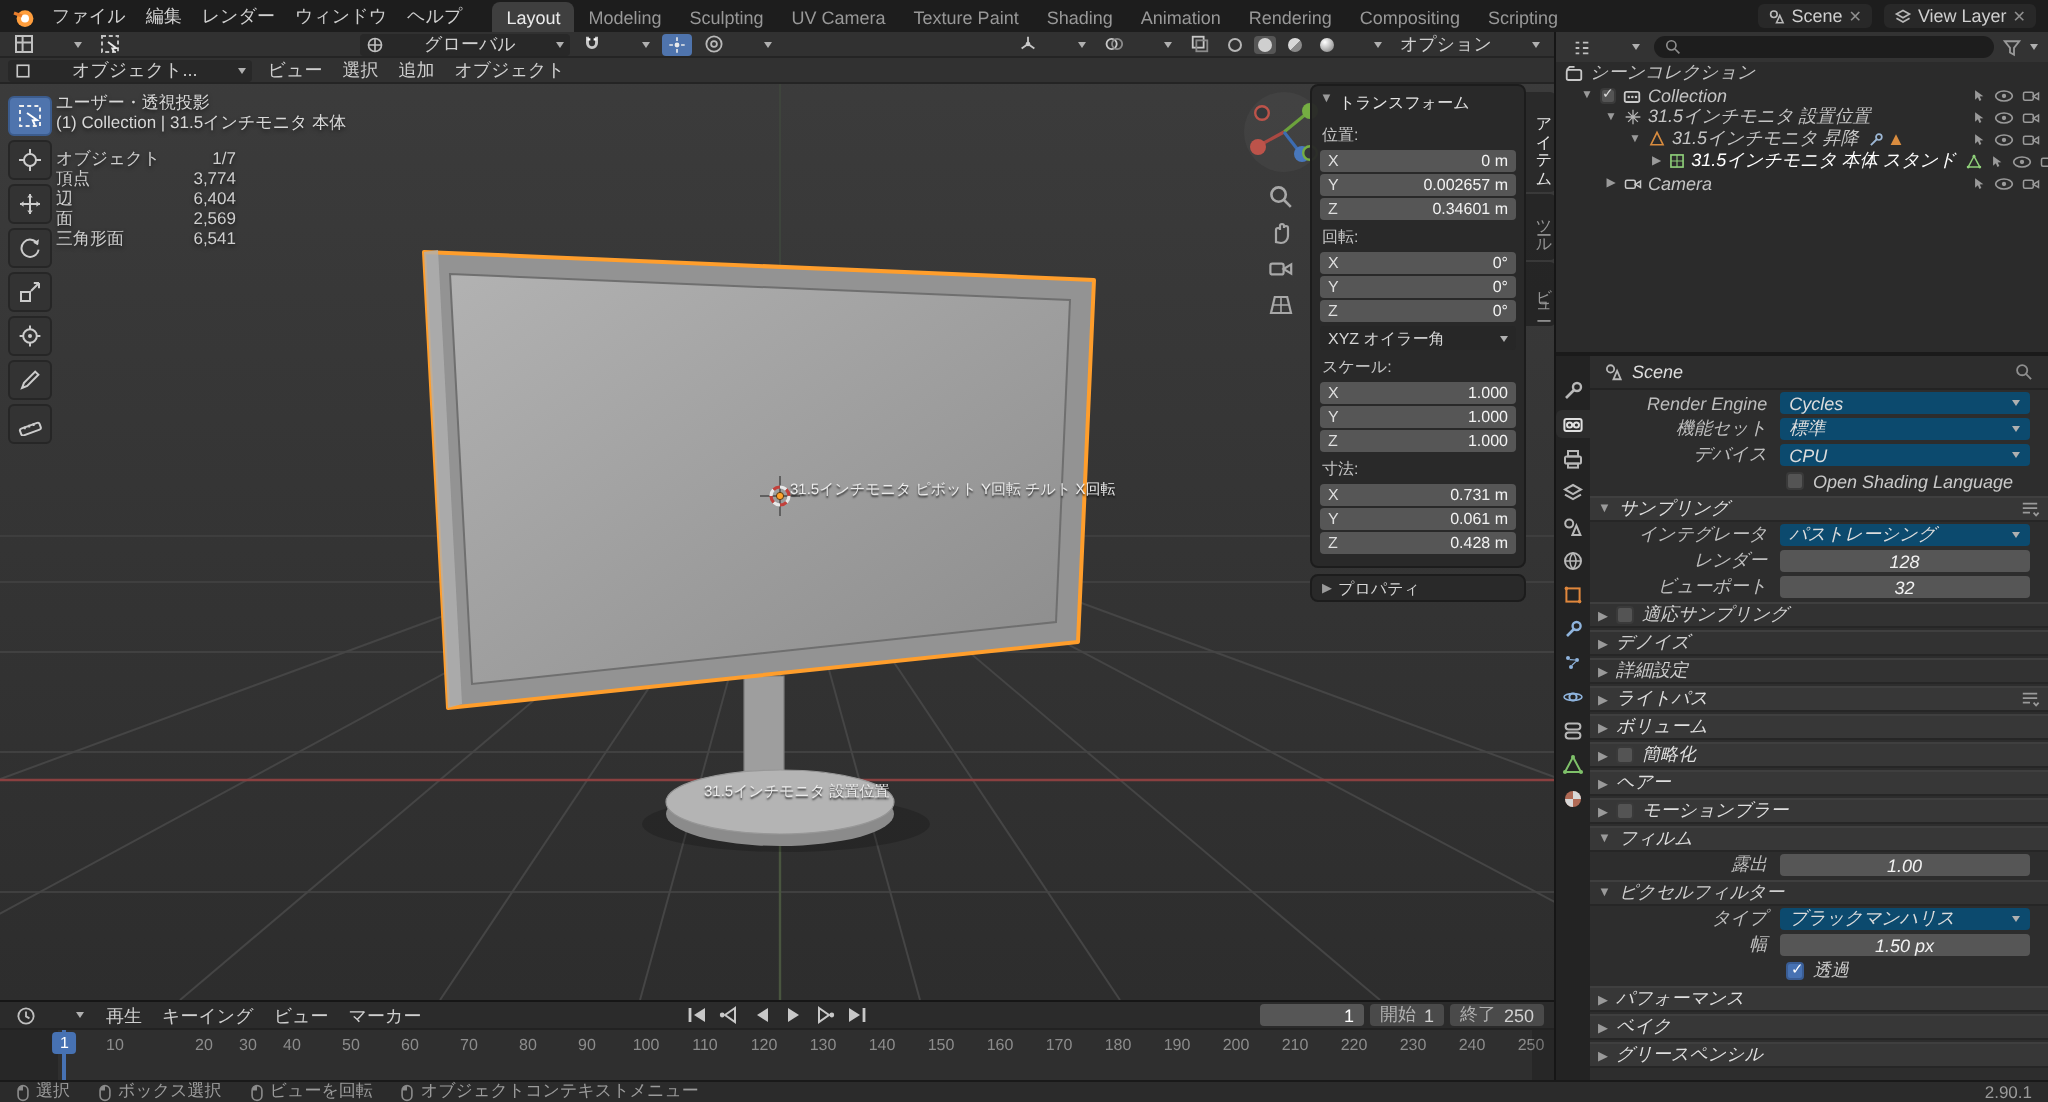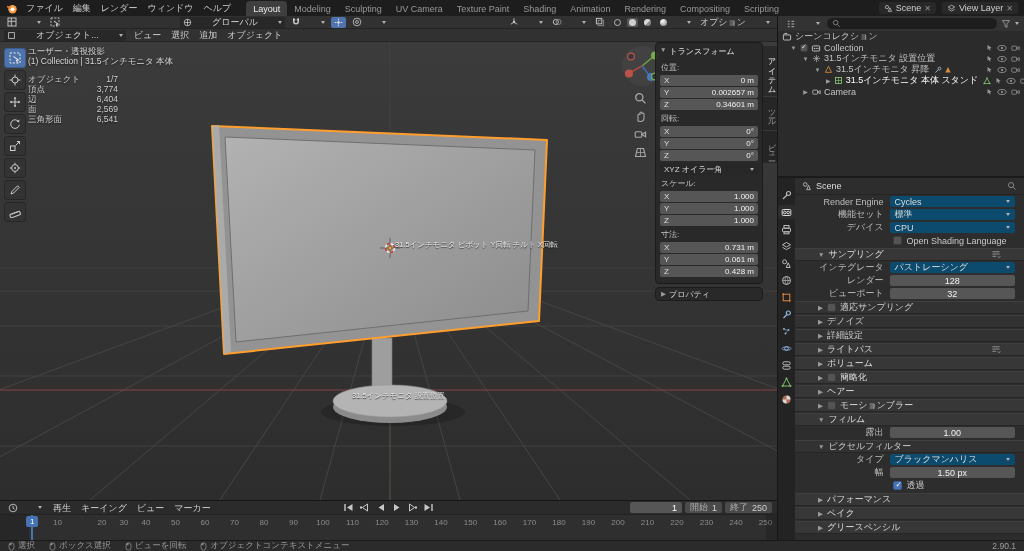"シーンコレクション" .right-col { font-style: none -> italic }
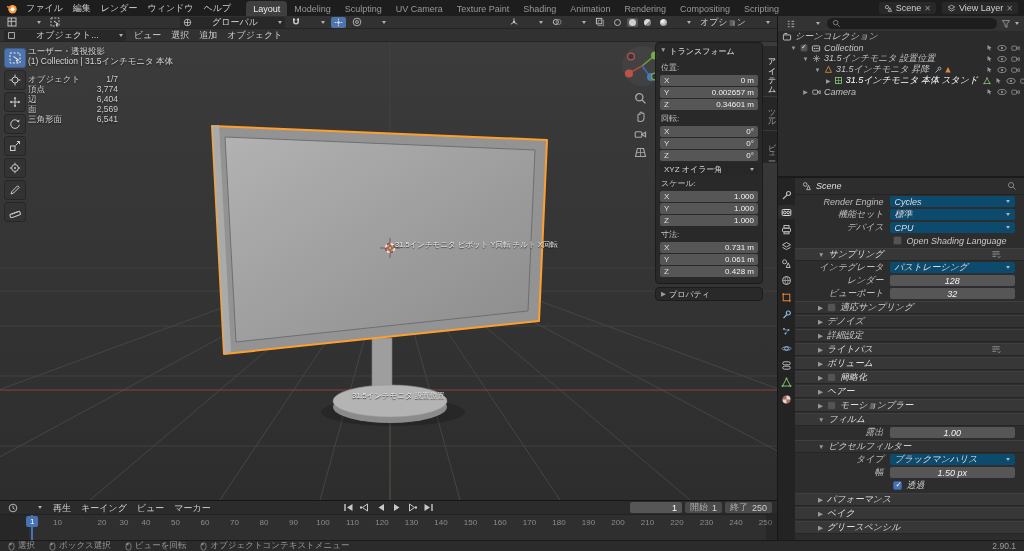"サンプリング" .psec { padding: 0 23px -> 0 4px }
